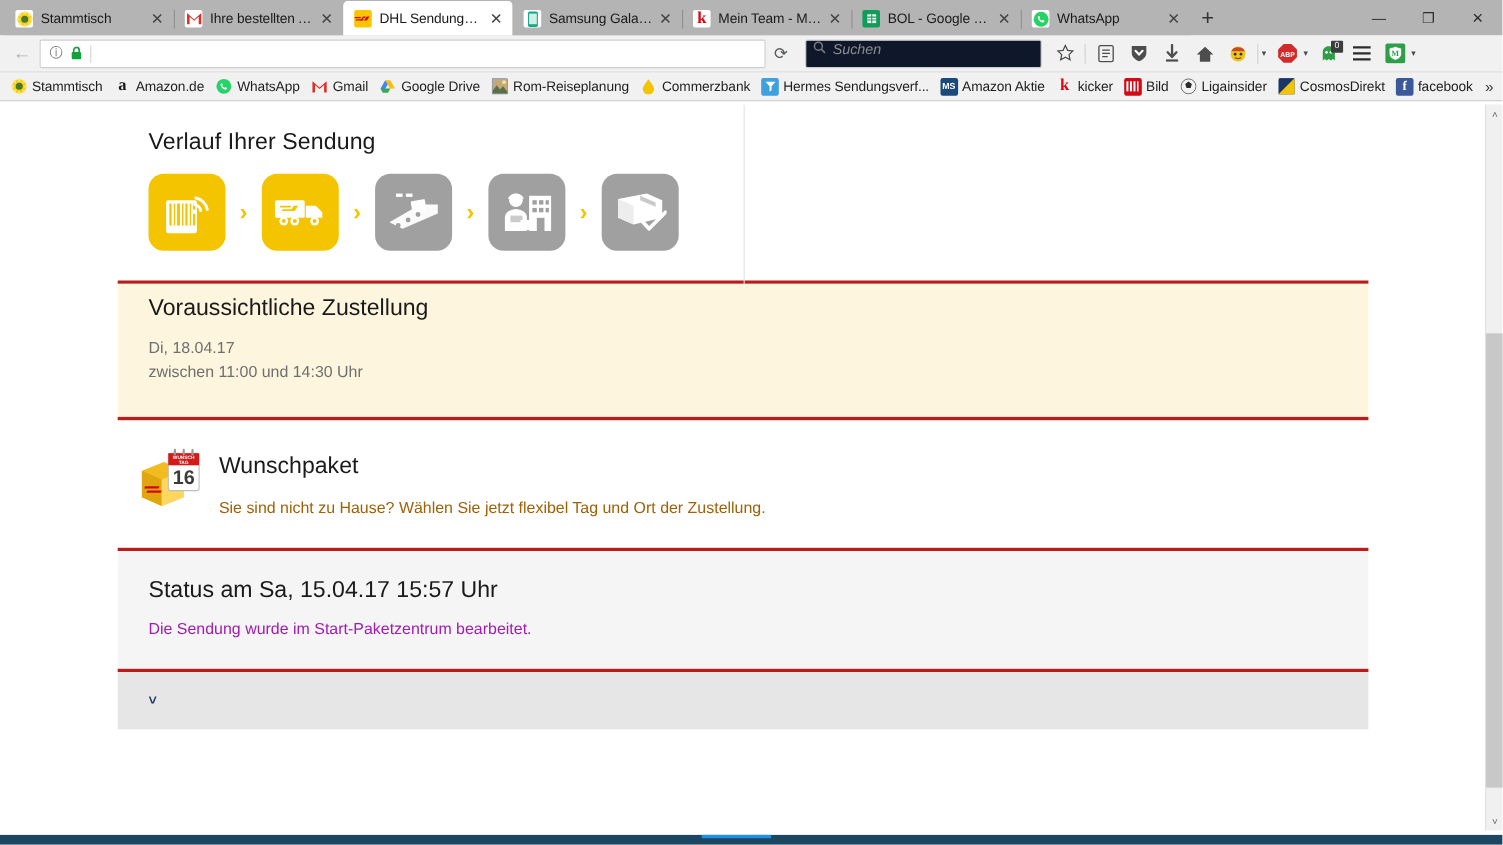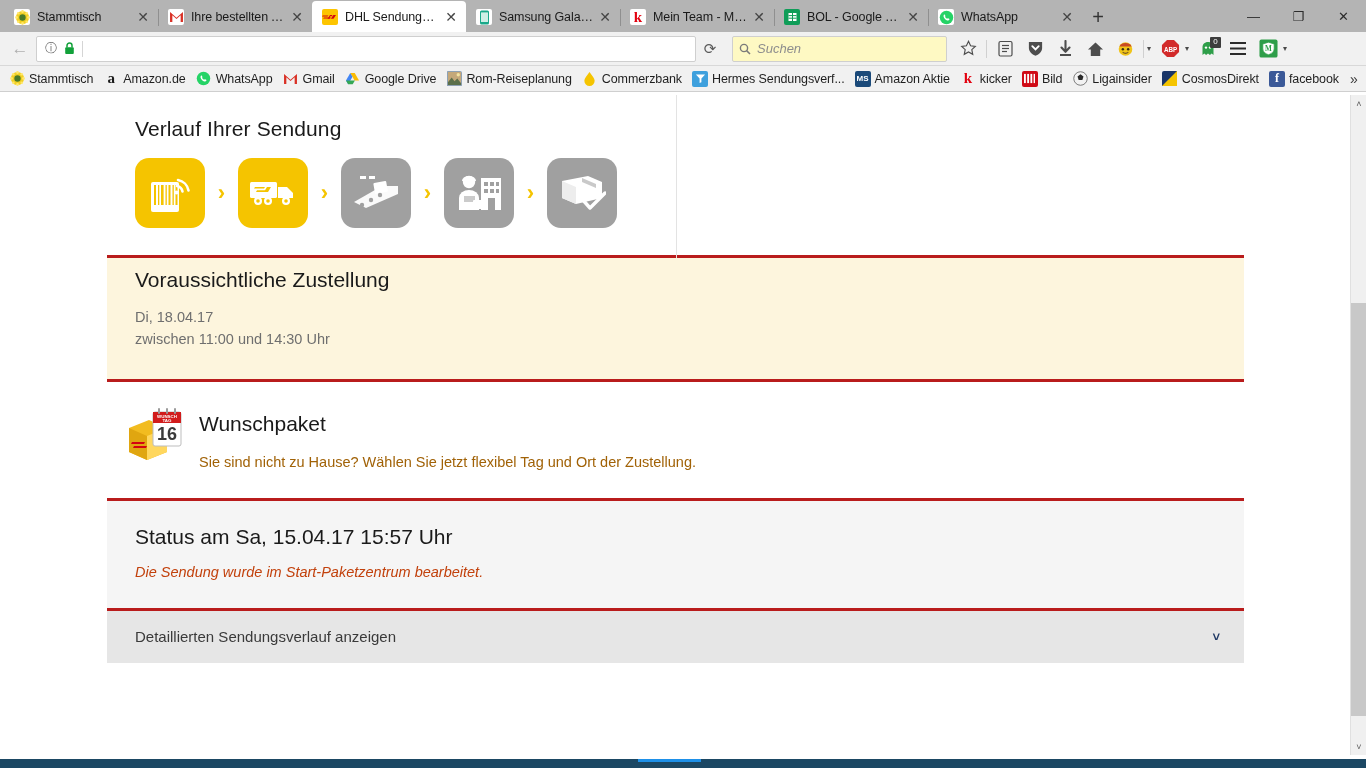"Suchen" .searchbox { align-items: center -> none; background: #fef9c3 -> #0f172a }
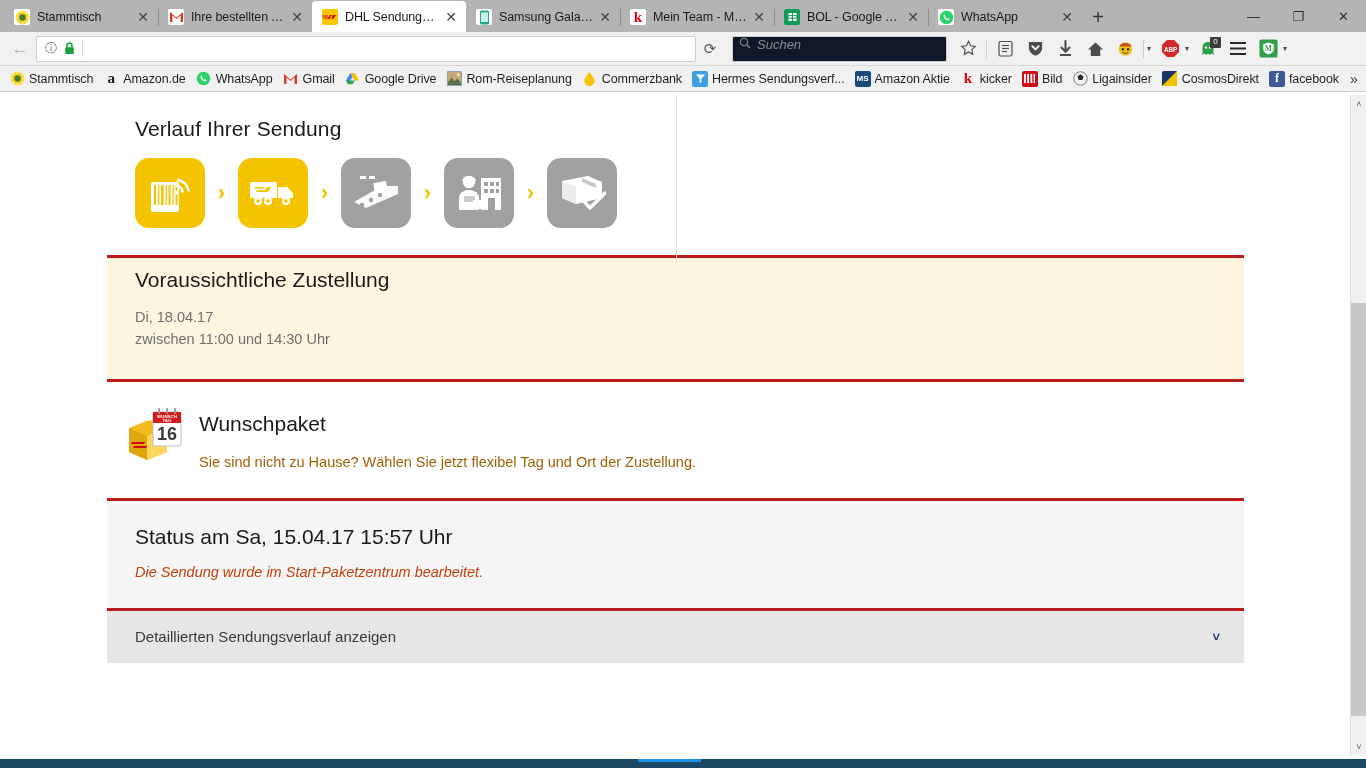"Die Sendung wurde im Start-Paketzentrum" .p-status { color: #c2410c -> #a21caf; font-style: italic -> none }
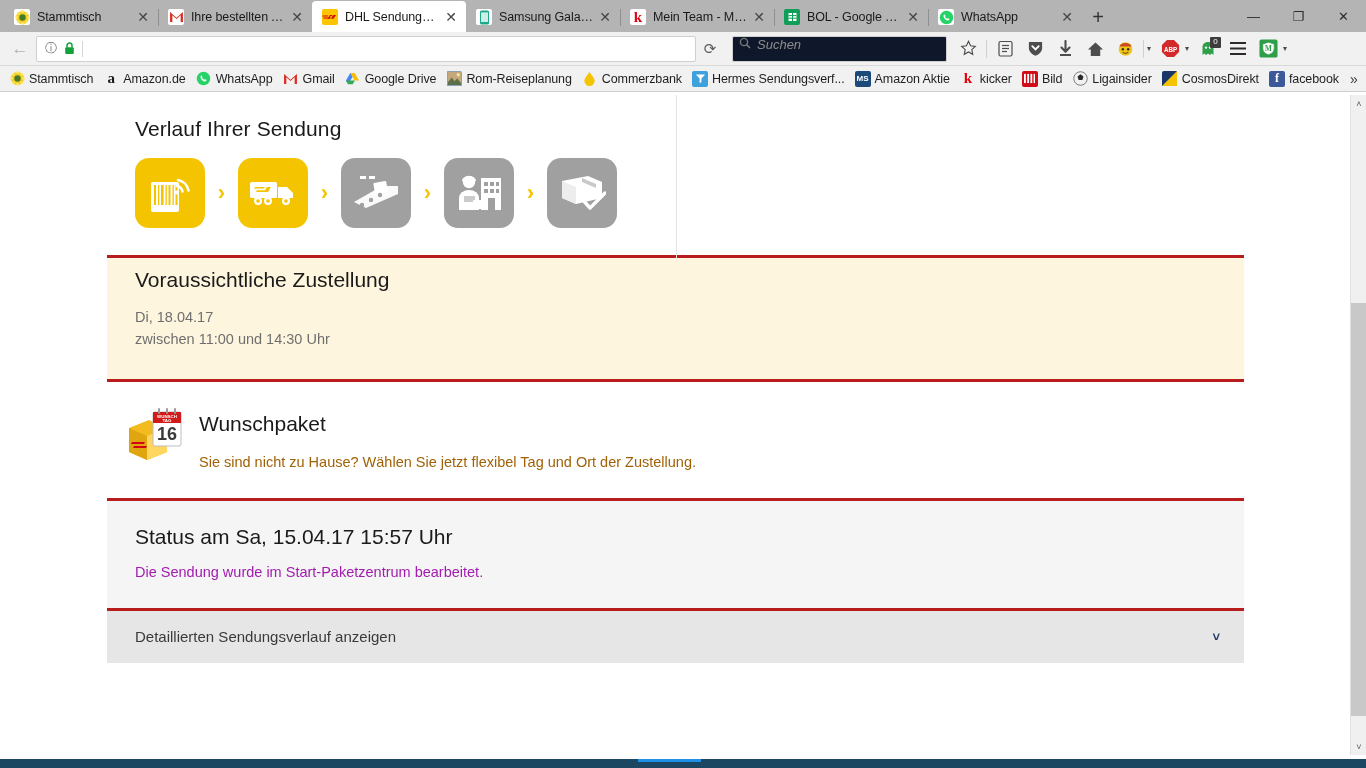"Detaillierten Sendungsverlauf anzeigen" span.detail-label { html: <span>Detaillierten Sendungsverlauf anzeigen</span> -> none }
